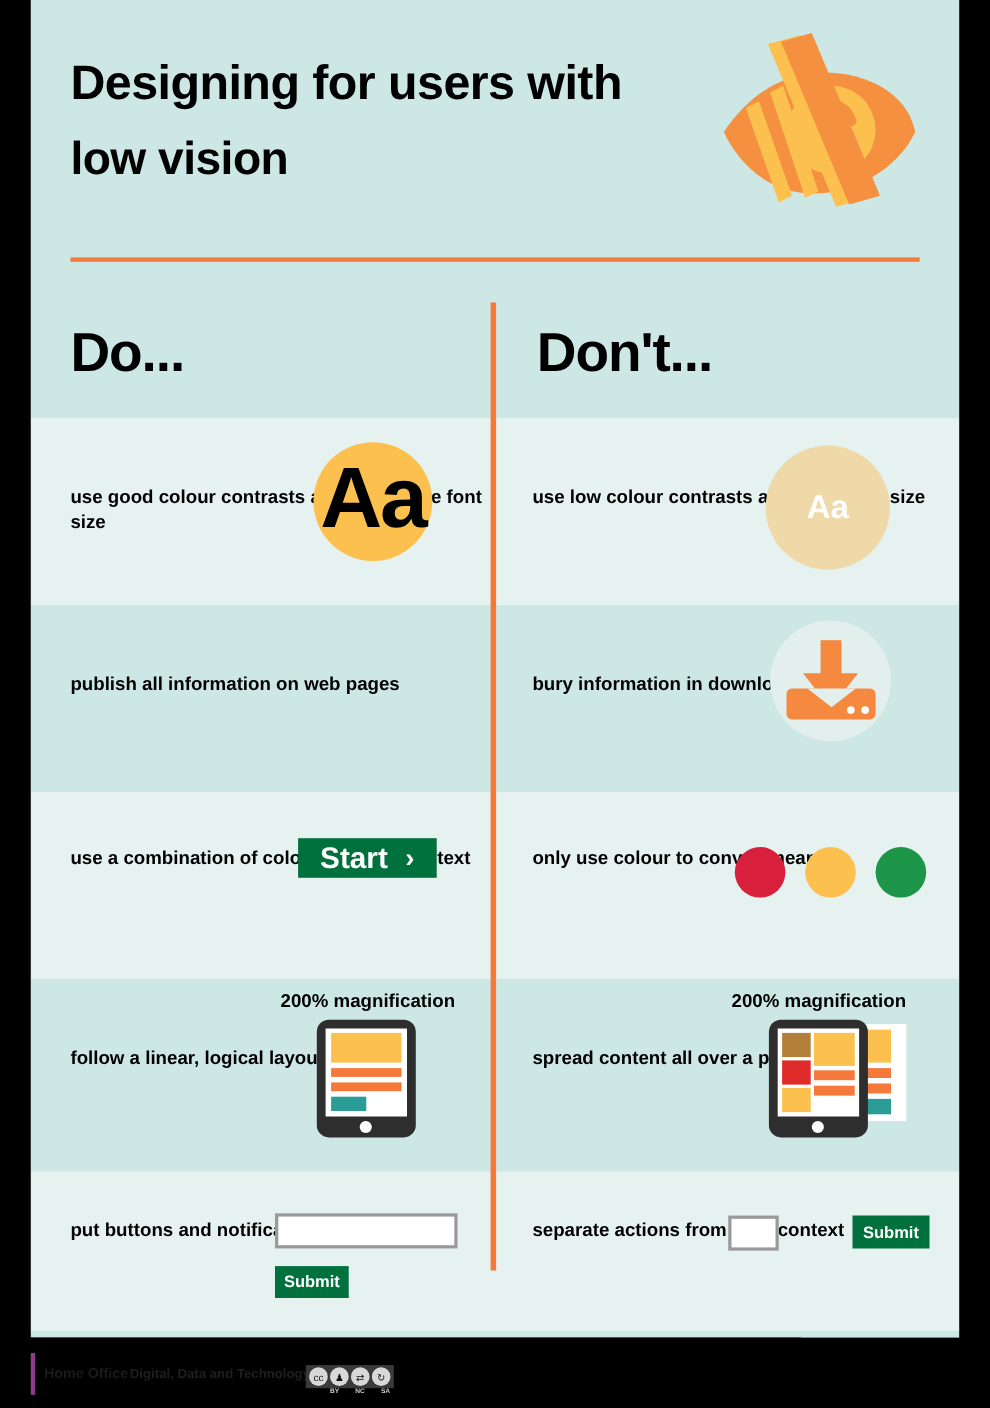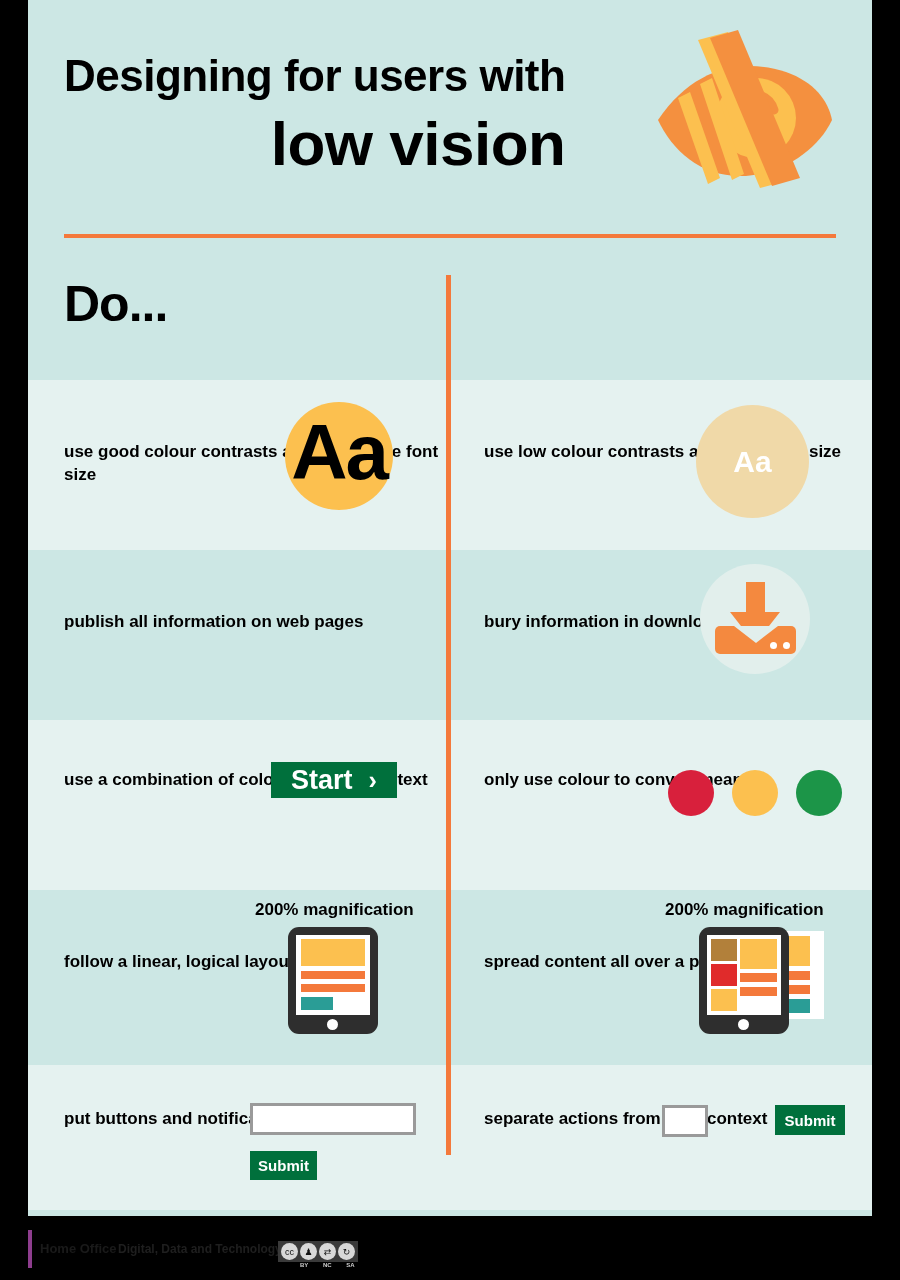"Designing for users with" .header { text-align: right -> none }
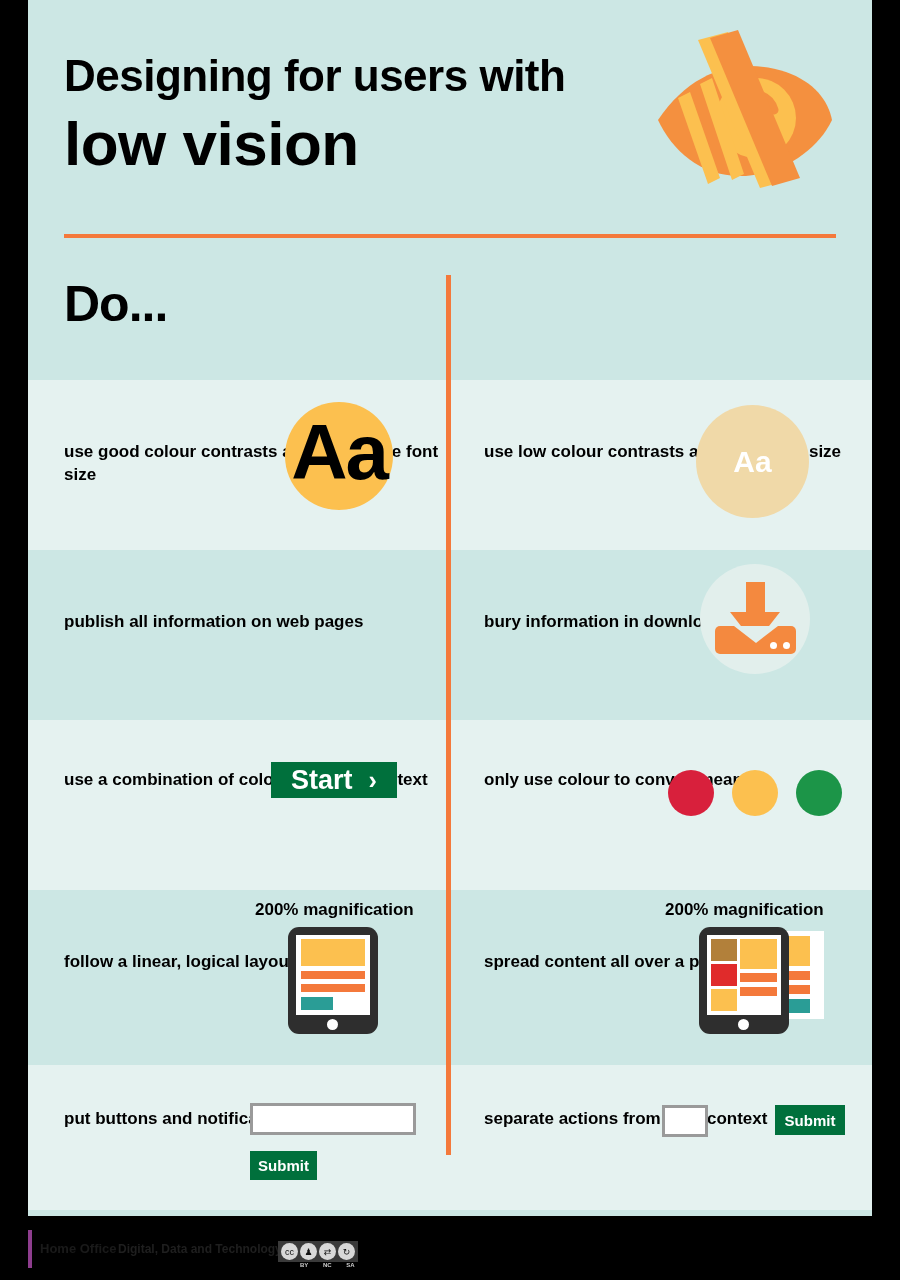"low vision" .title .line2 { font-size: 62px -> 42px }
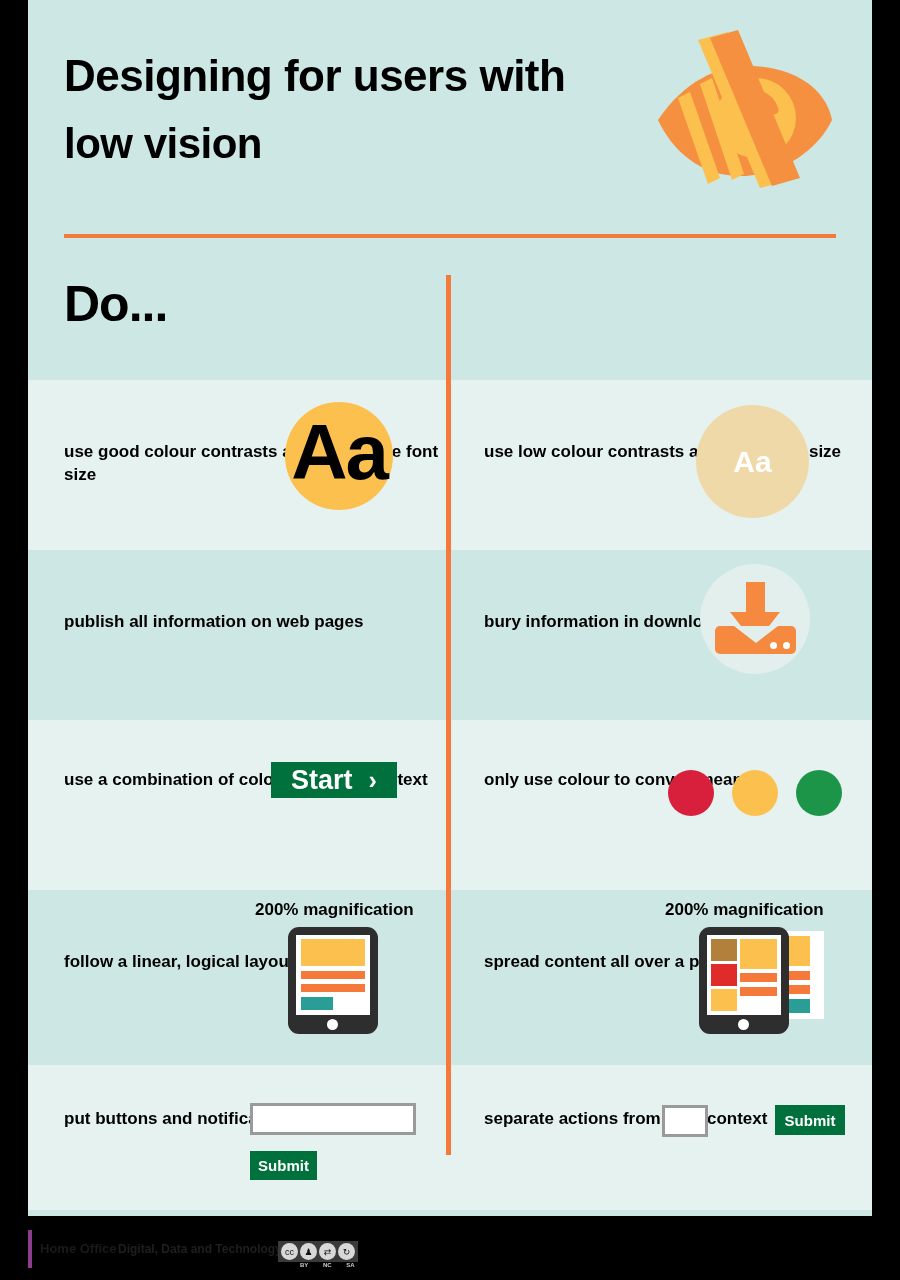"Do..." .head-do, .head-dont { top: 20px -> 36px }
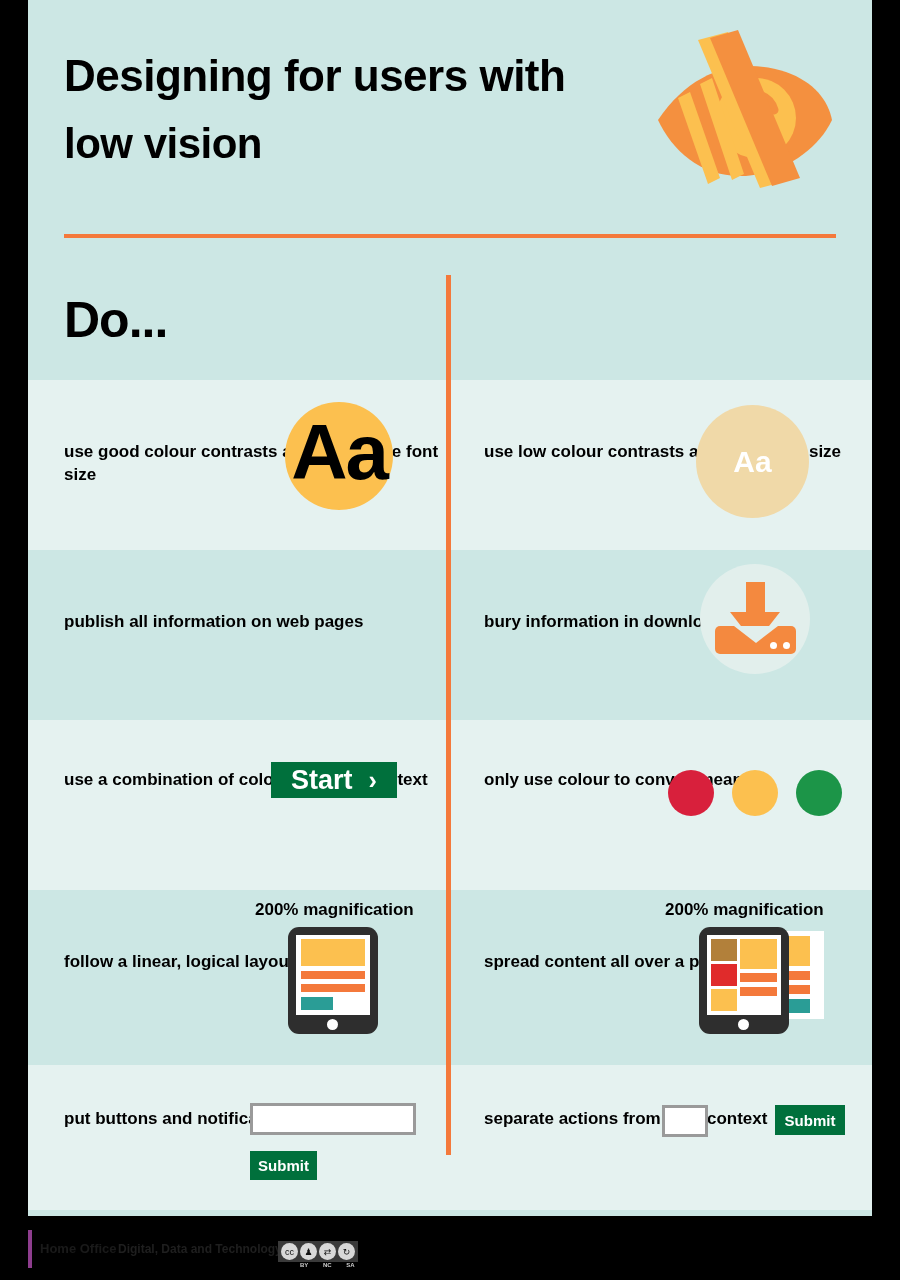"Don't..." div.head-dont { html: none -> <div>Don't...</div> }
